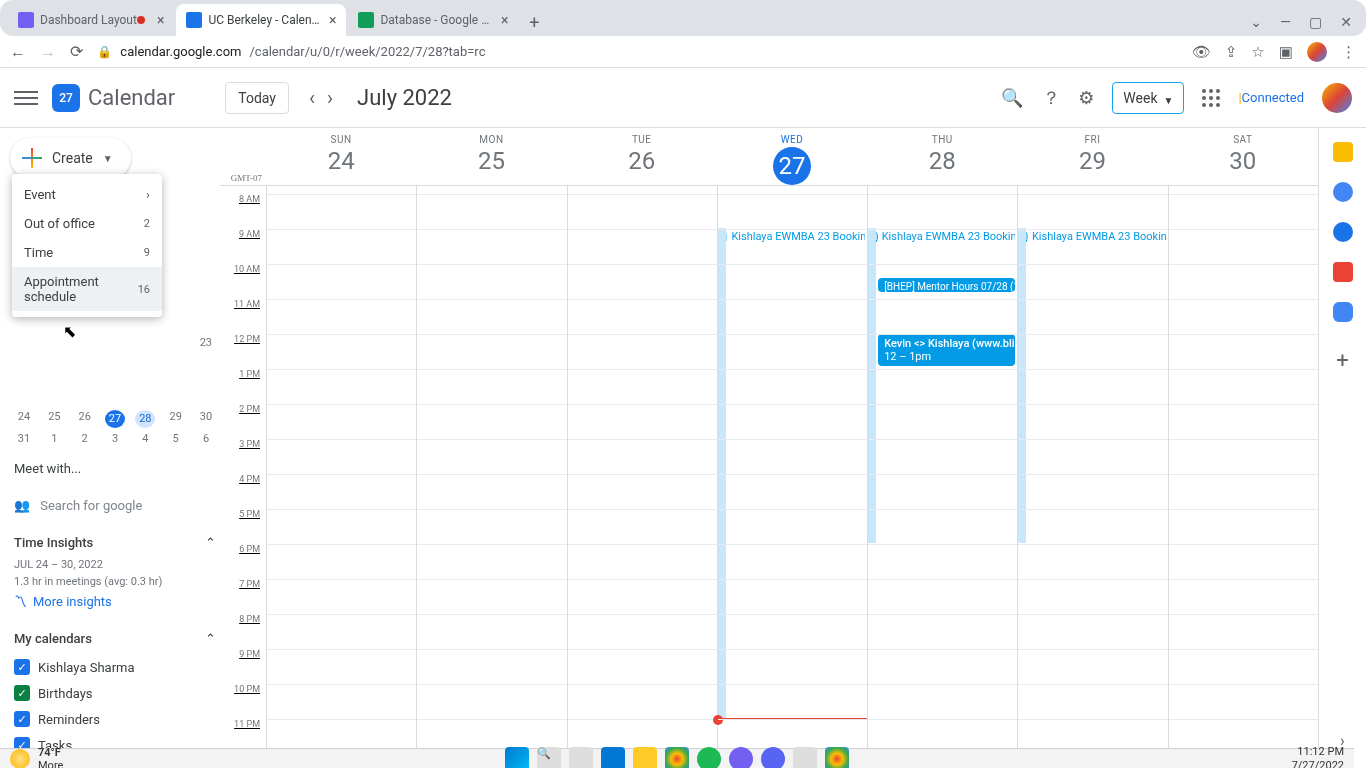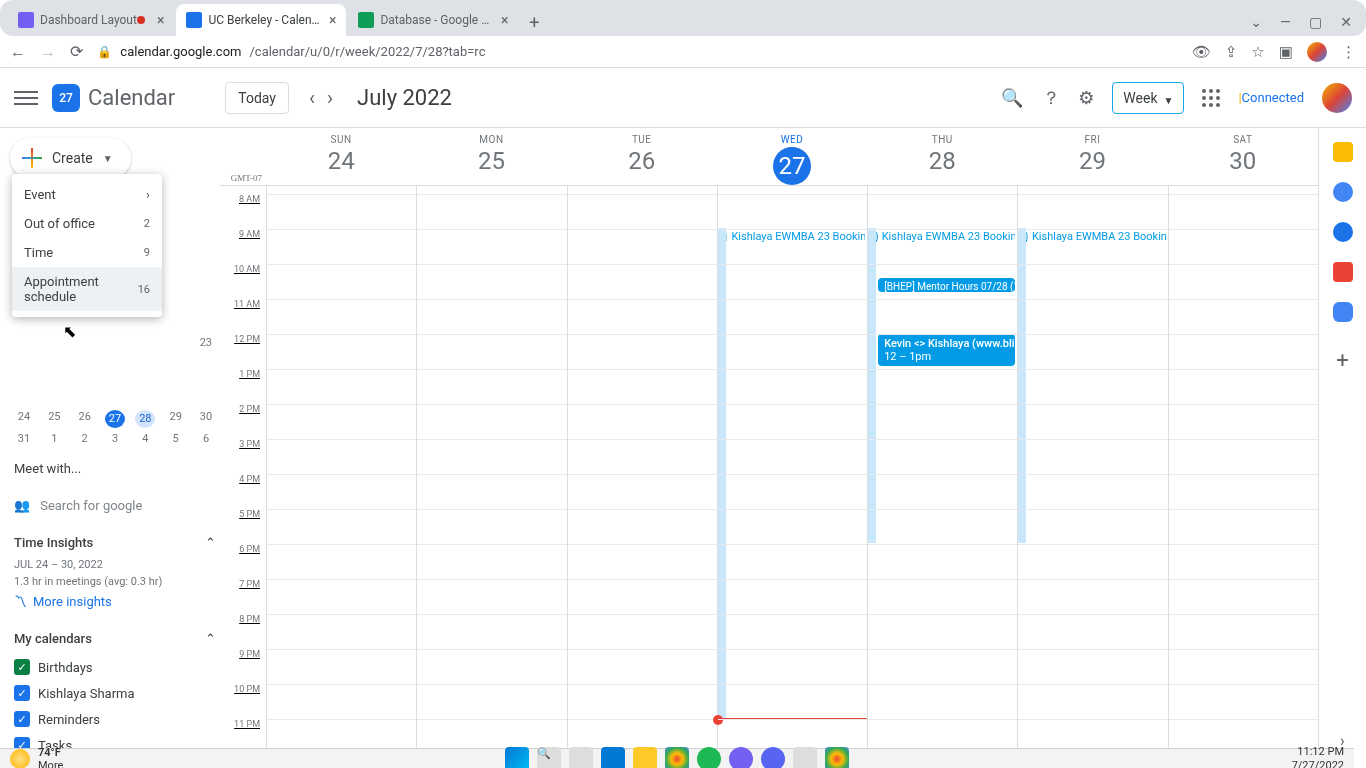"Birthdays" div.item { order: before "Kishlaya Sharma" -> after "Kishlaya Sharma" }
